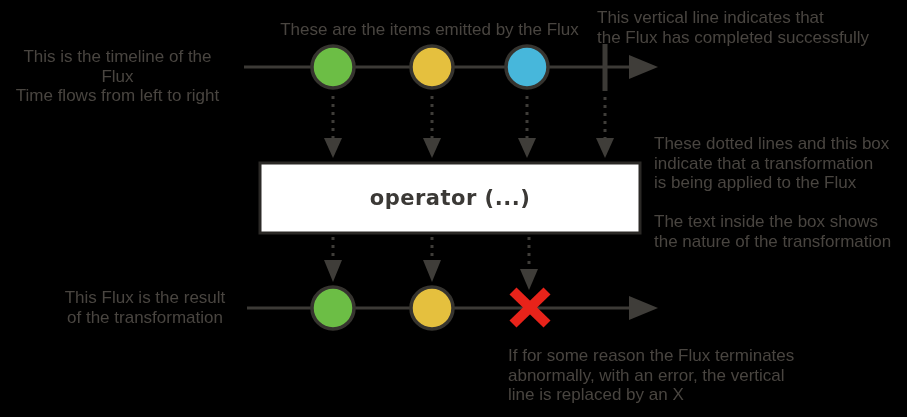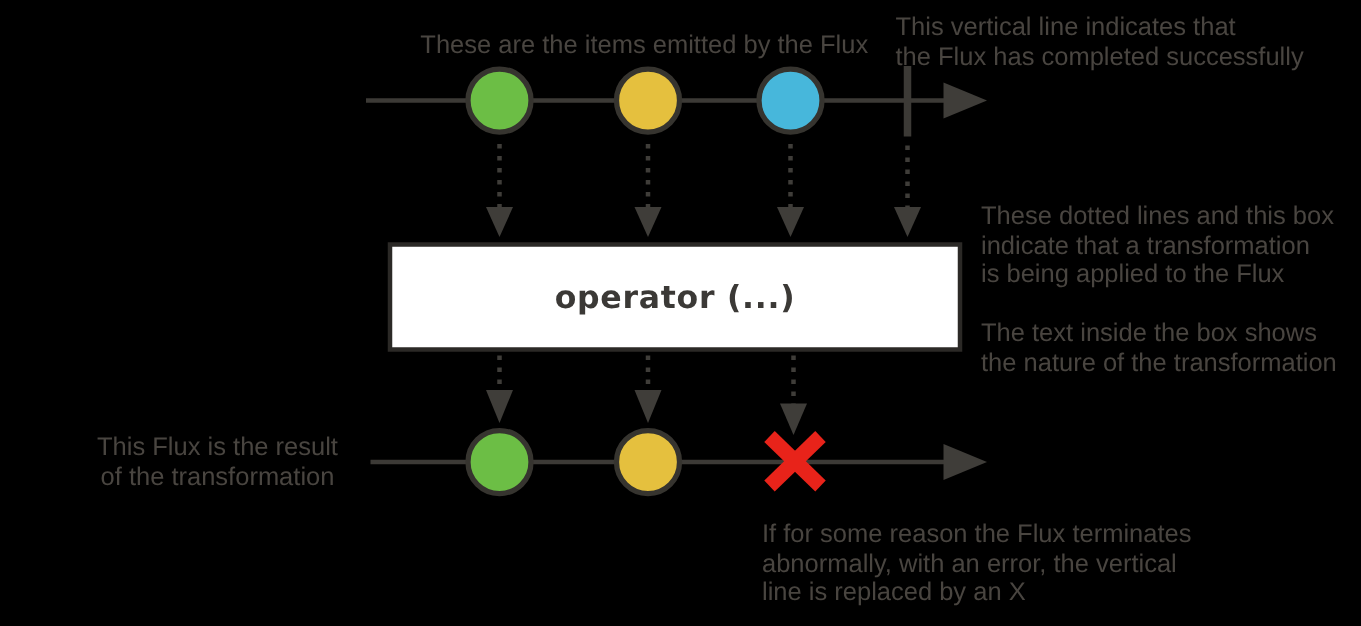"This is the timeline of" div.note { html: none -> <div>This is the timeline of the Flux Time flows from left to right</div> }
